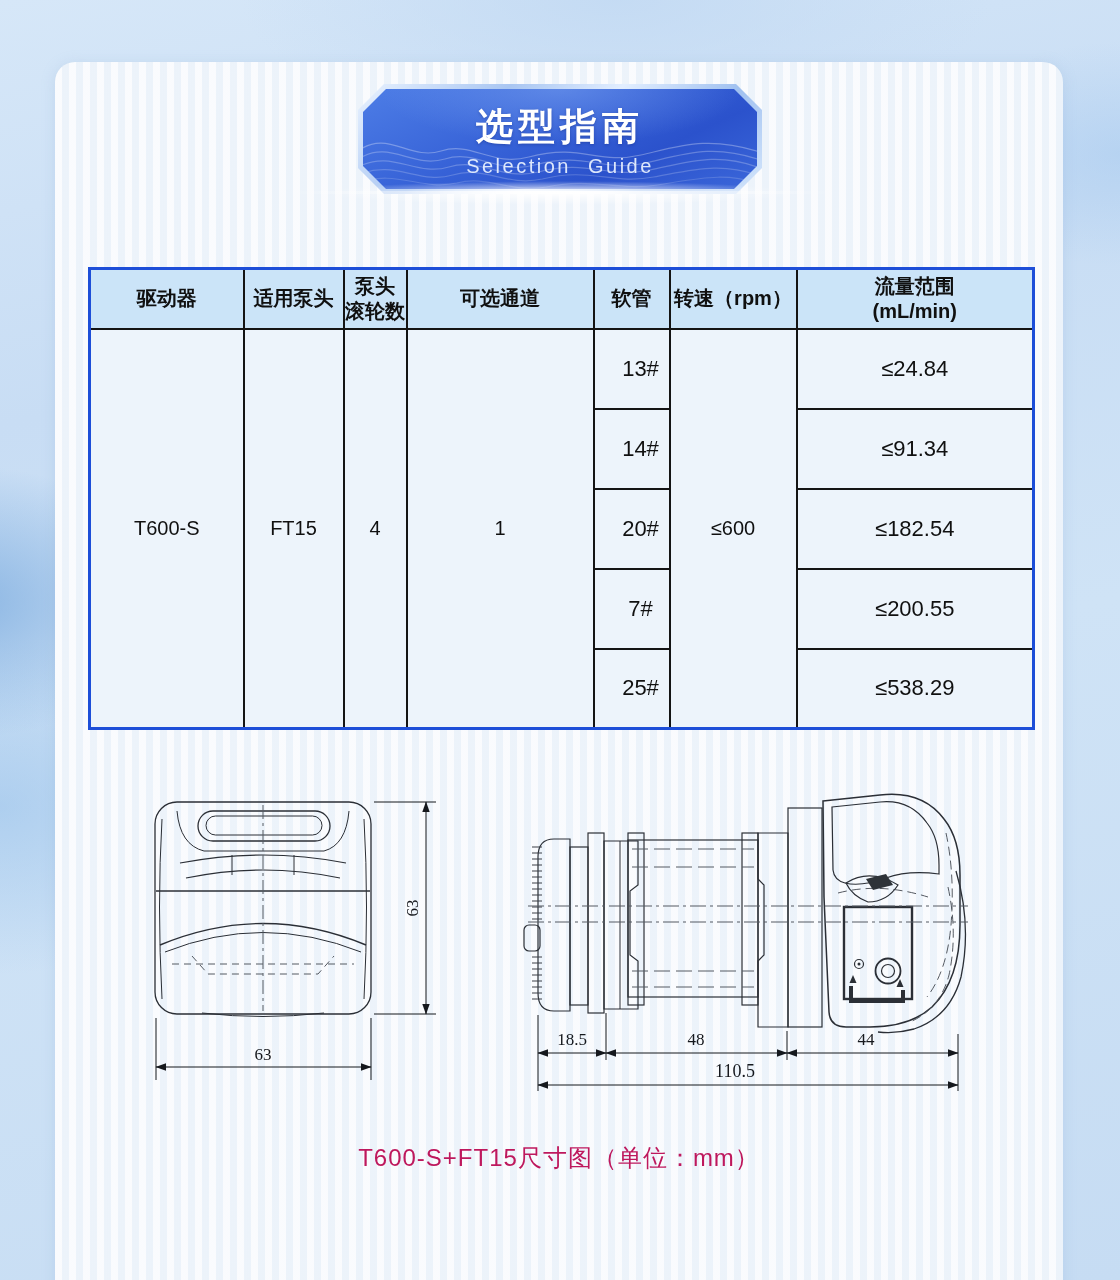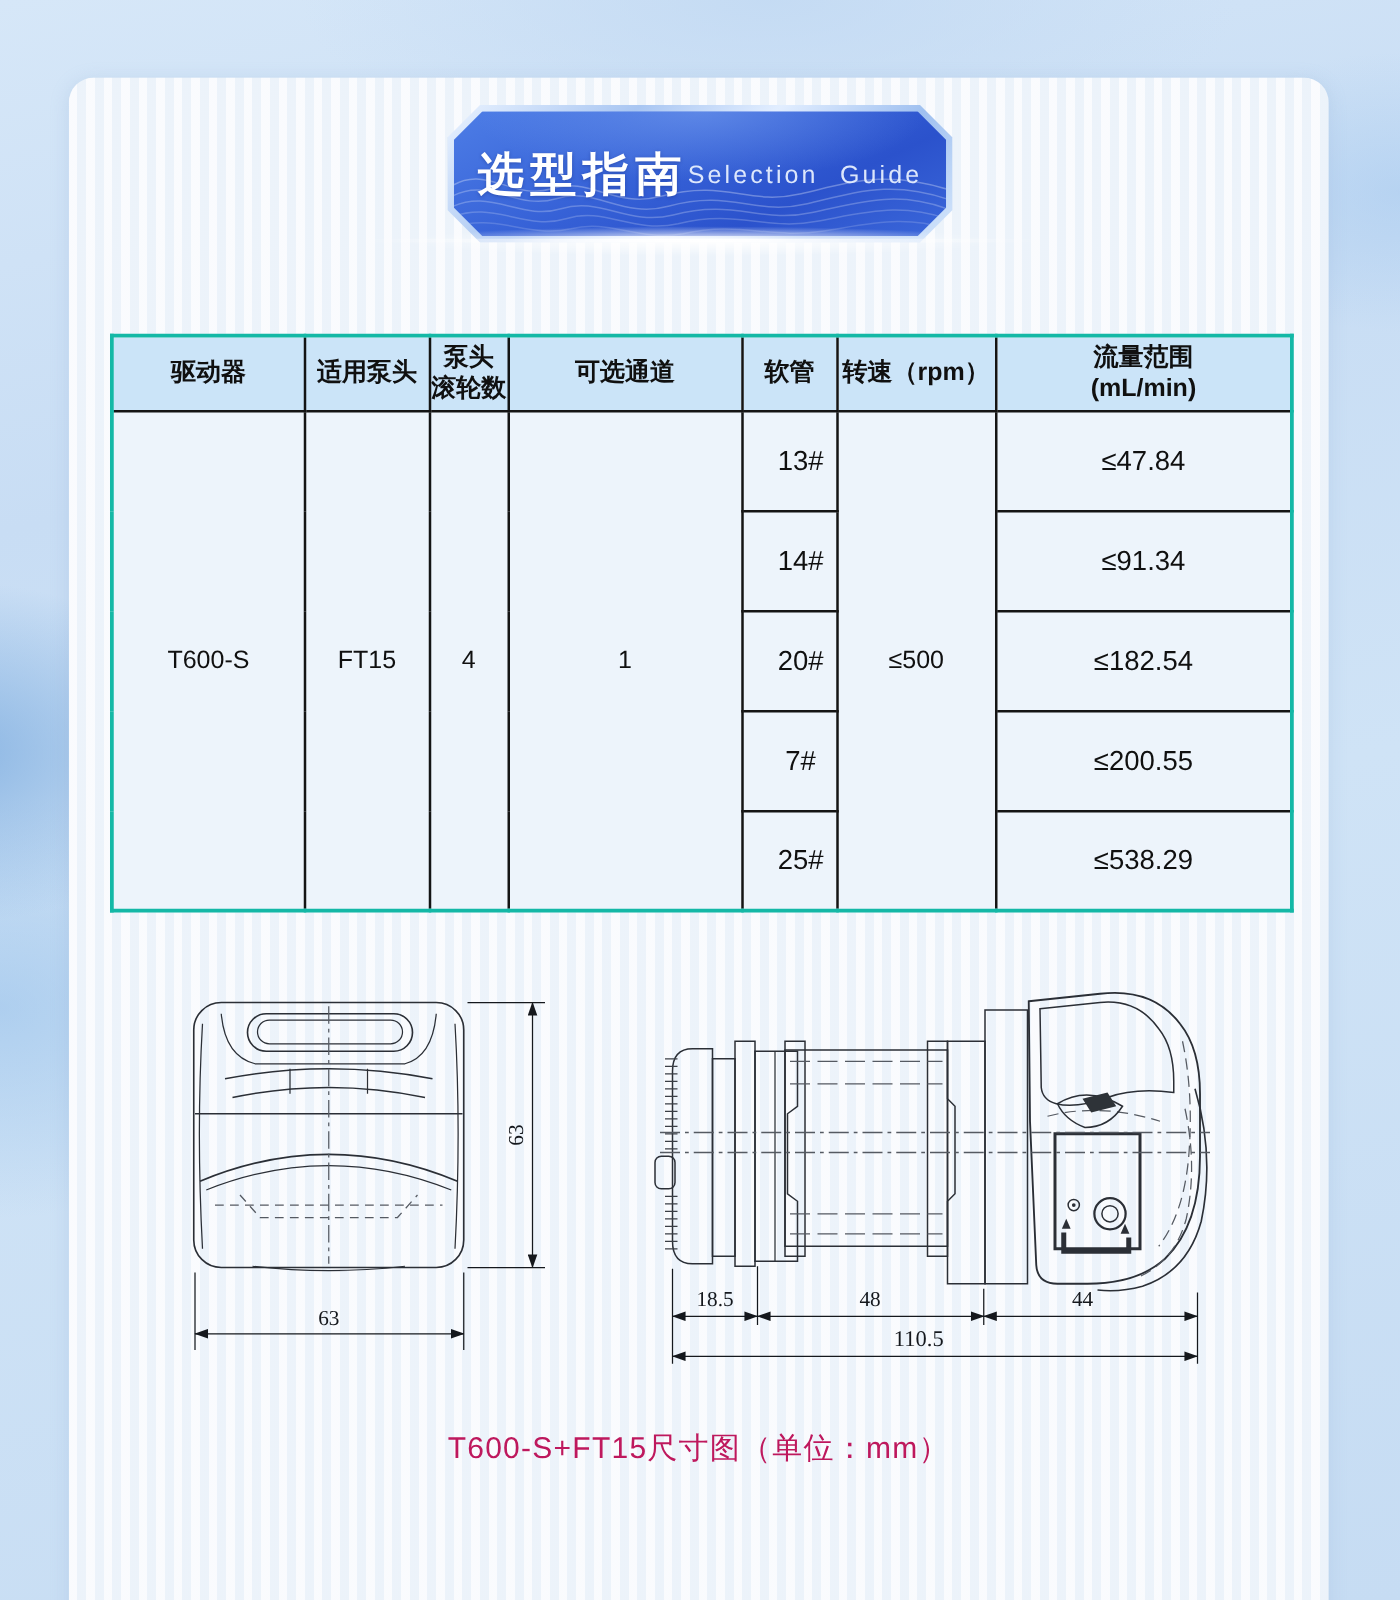"选型指南" .banner-inner { flex-direction: row -> column }
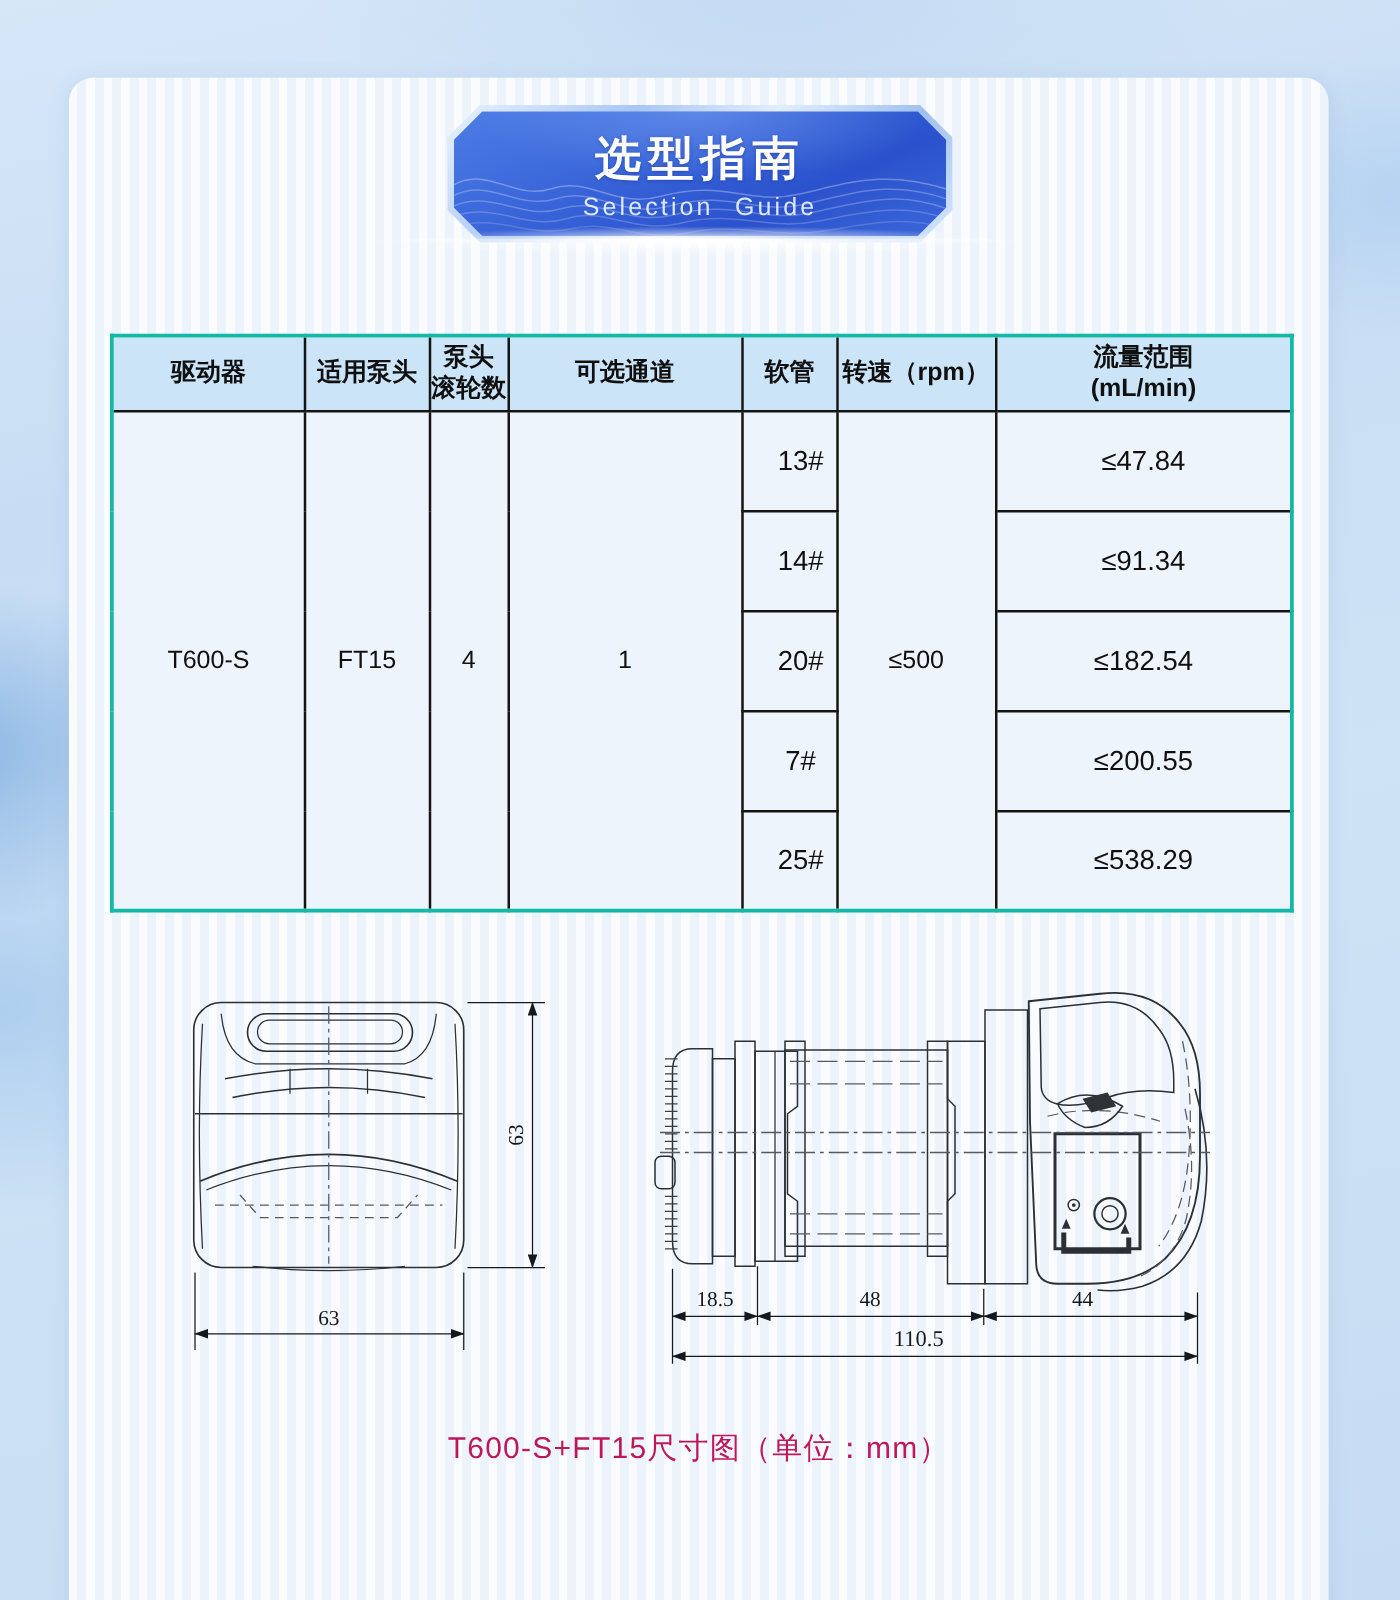"驱动器" table.spec { border: 3px solid #14b8a6 -> 3px solid #1d4ed8 }
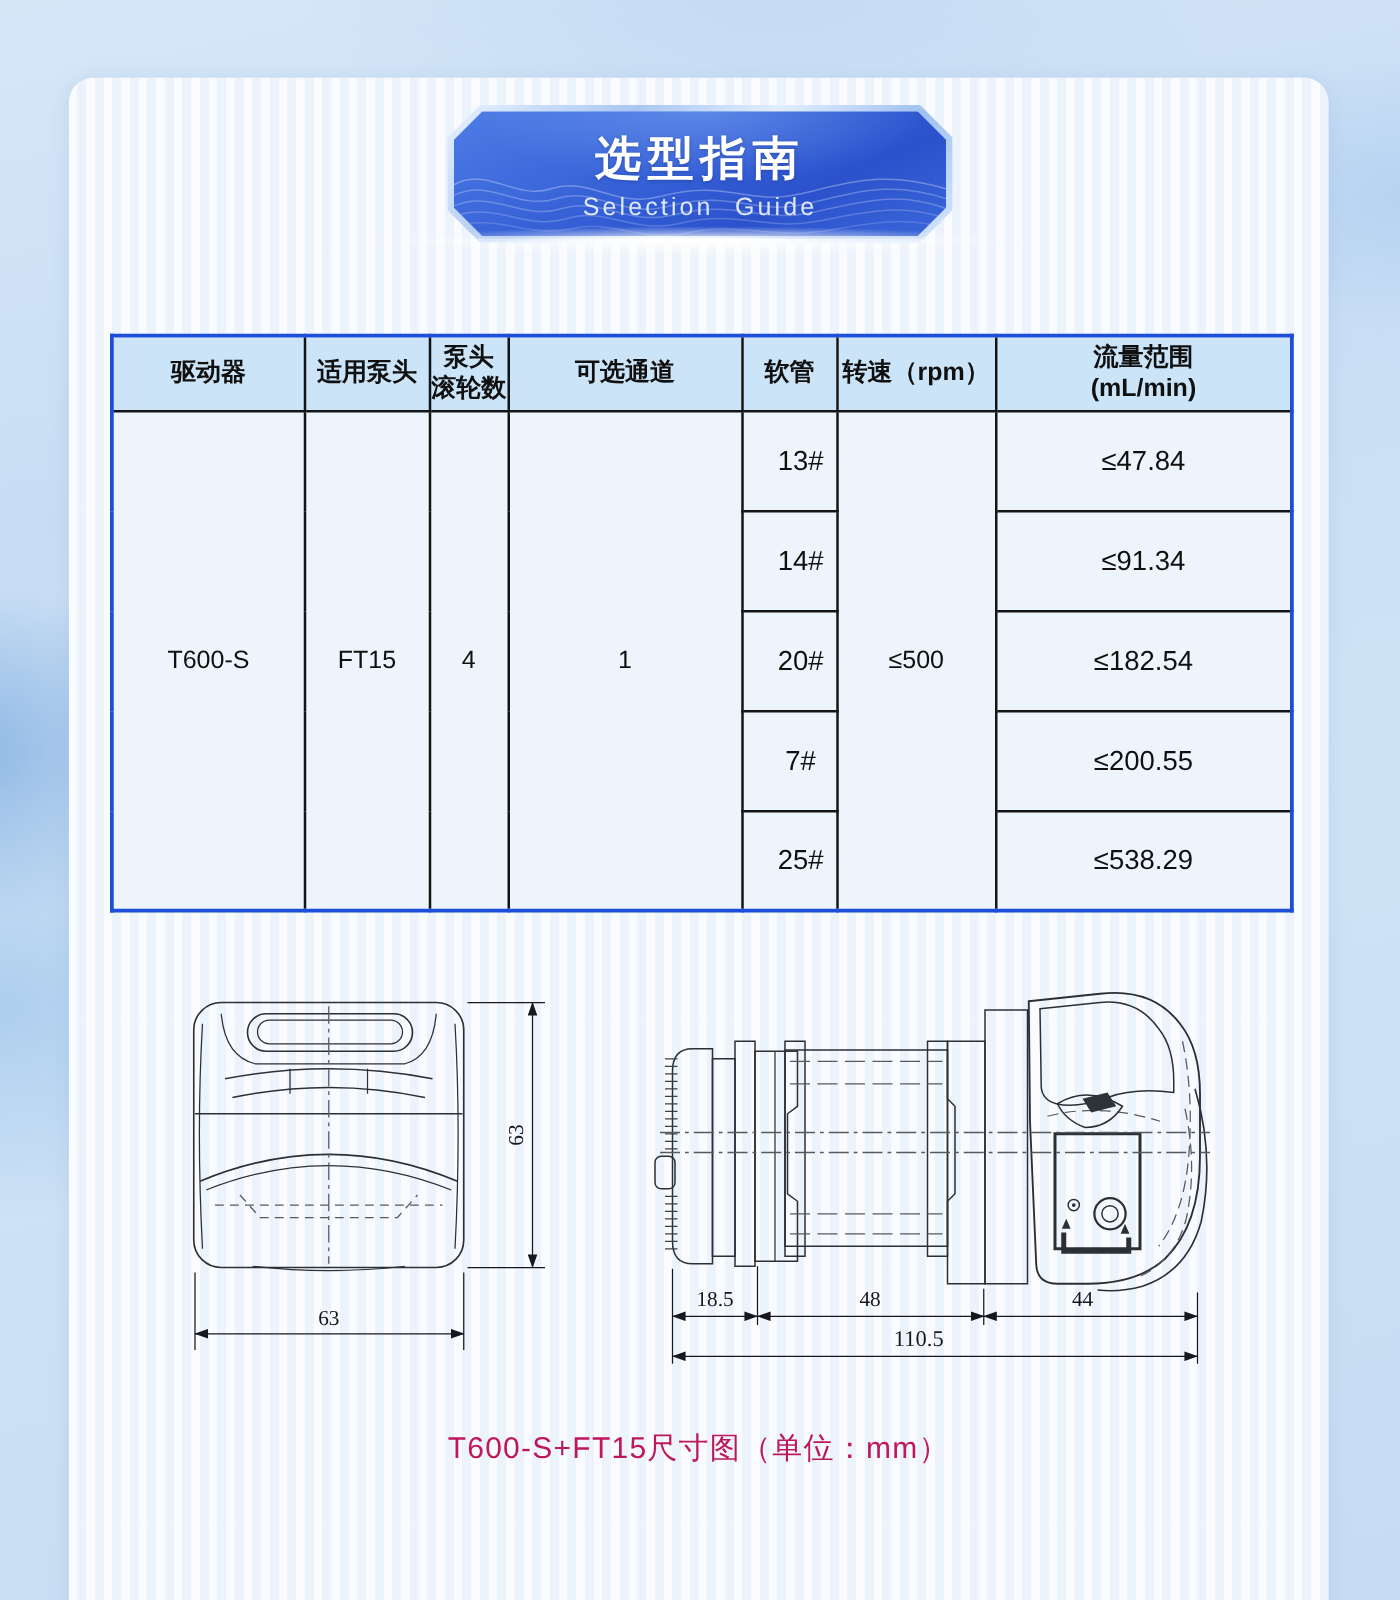"≤47.84" td.flow { text: 47.84 -> 24.84 }
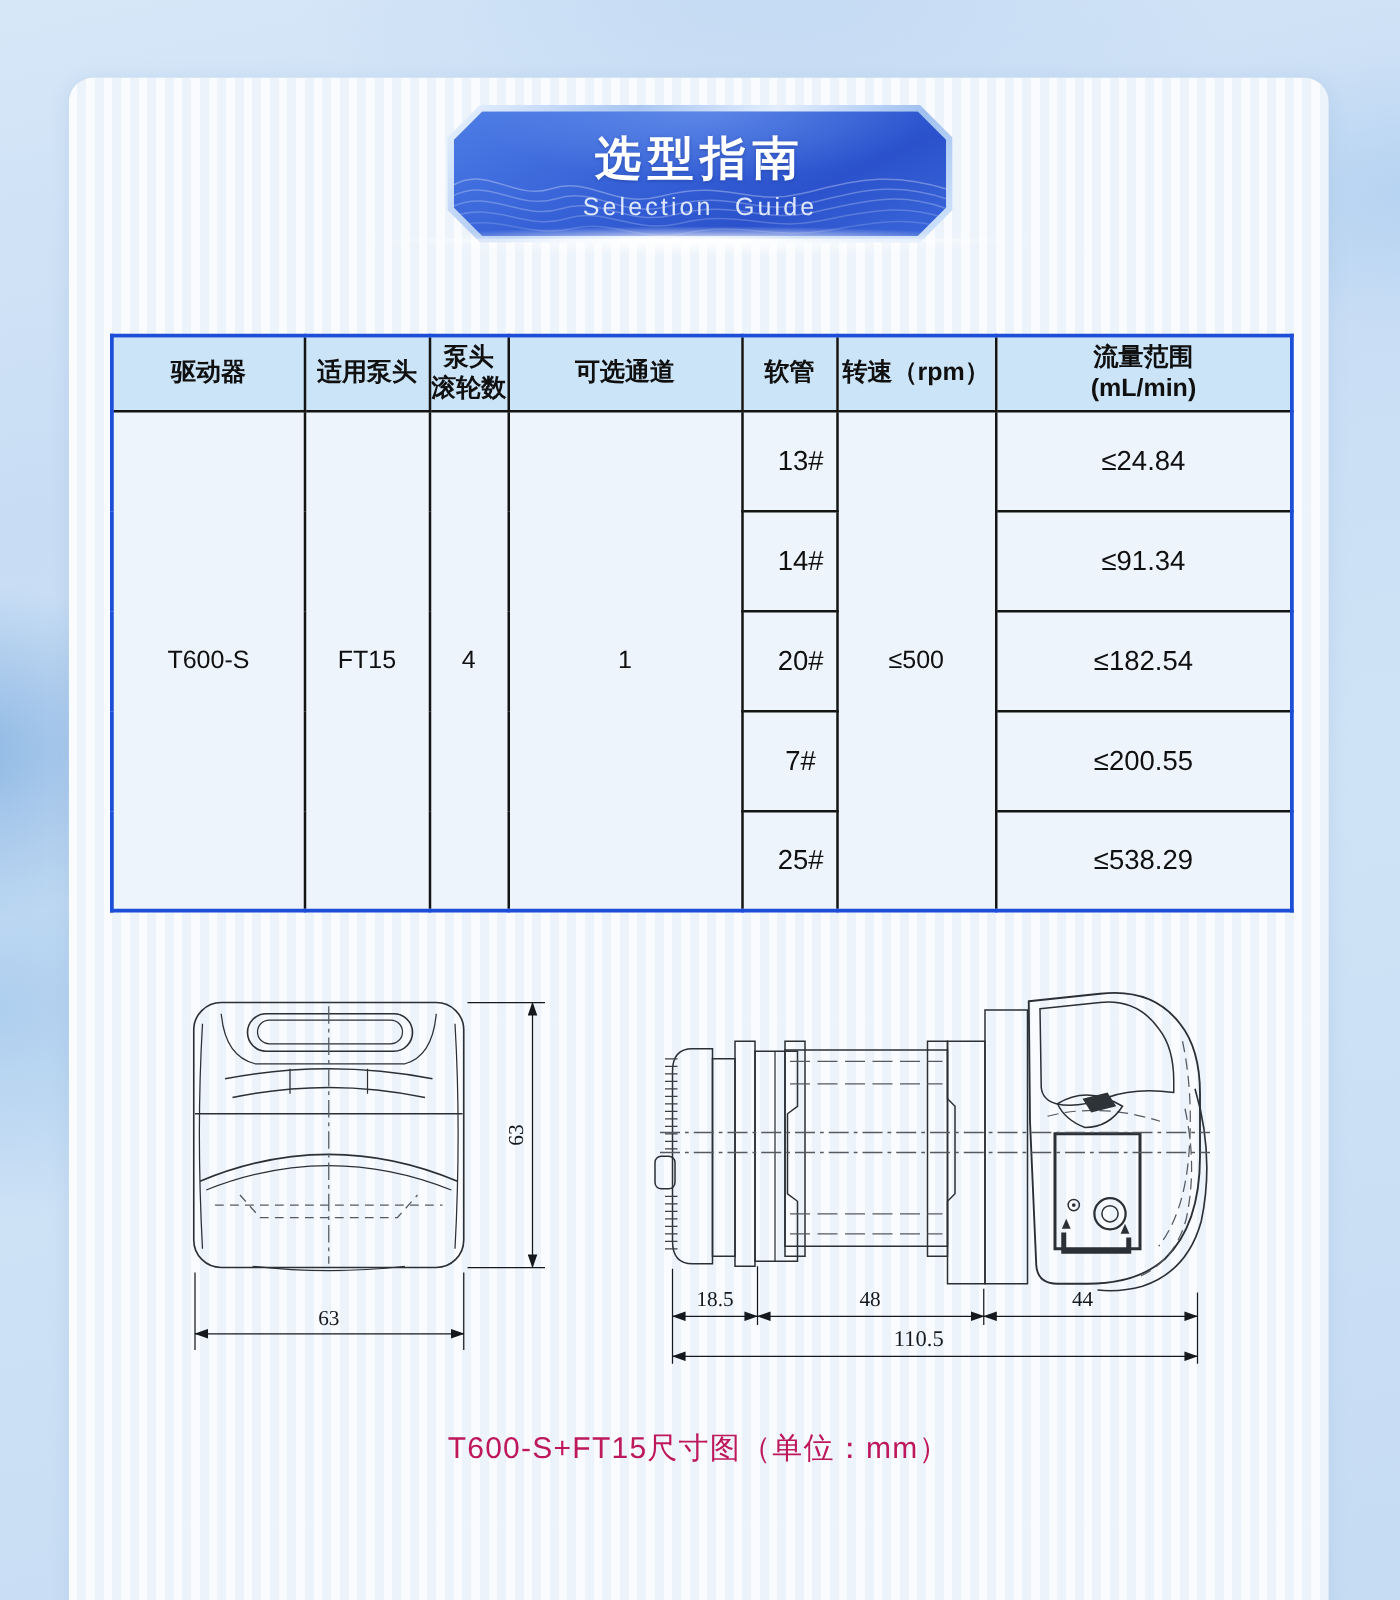"≤500" td.val { text: 500 -> 600 }
